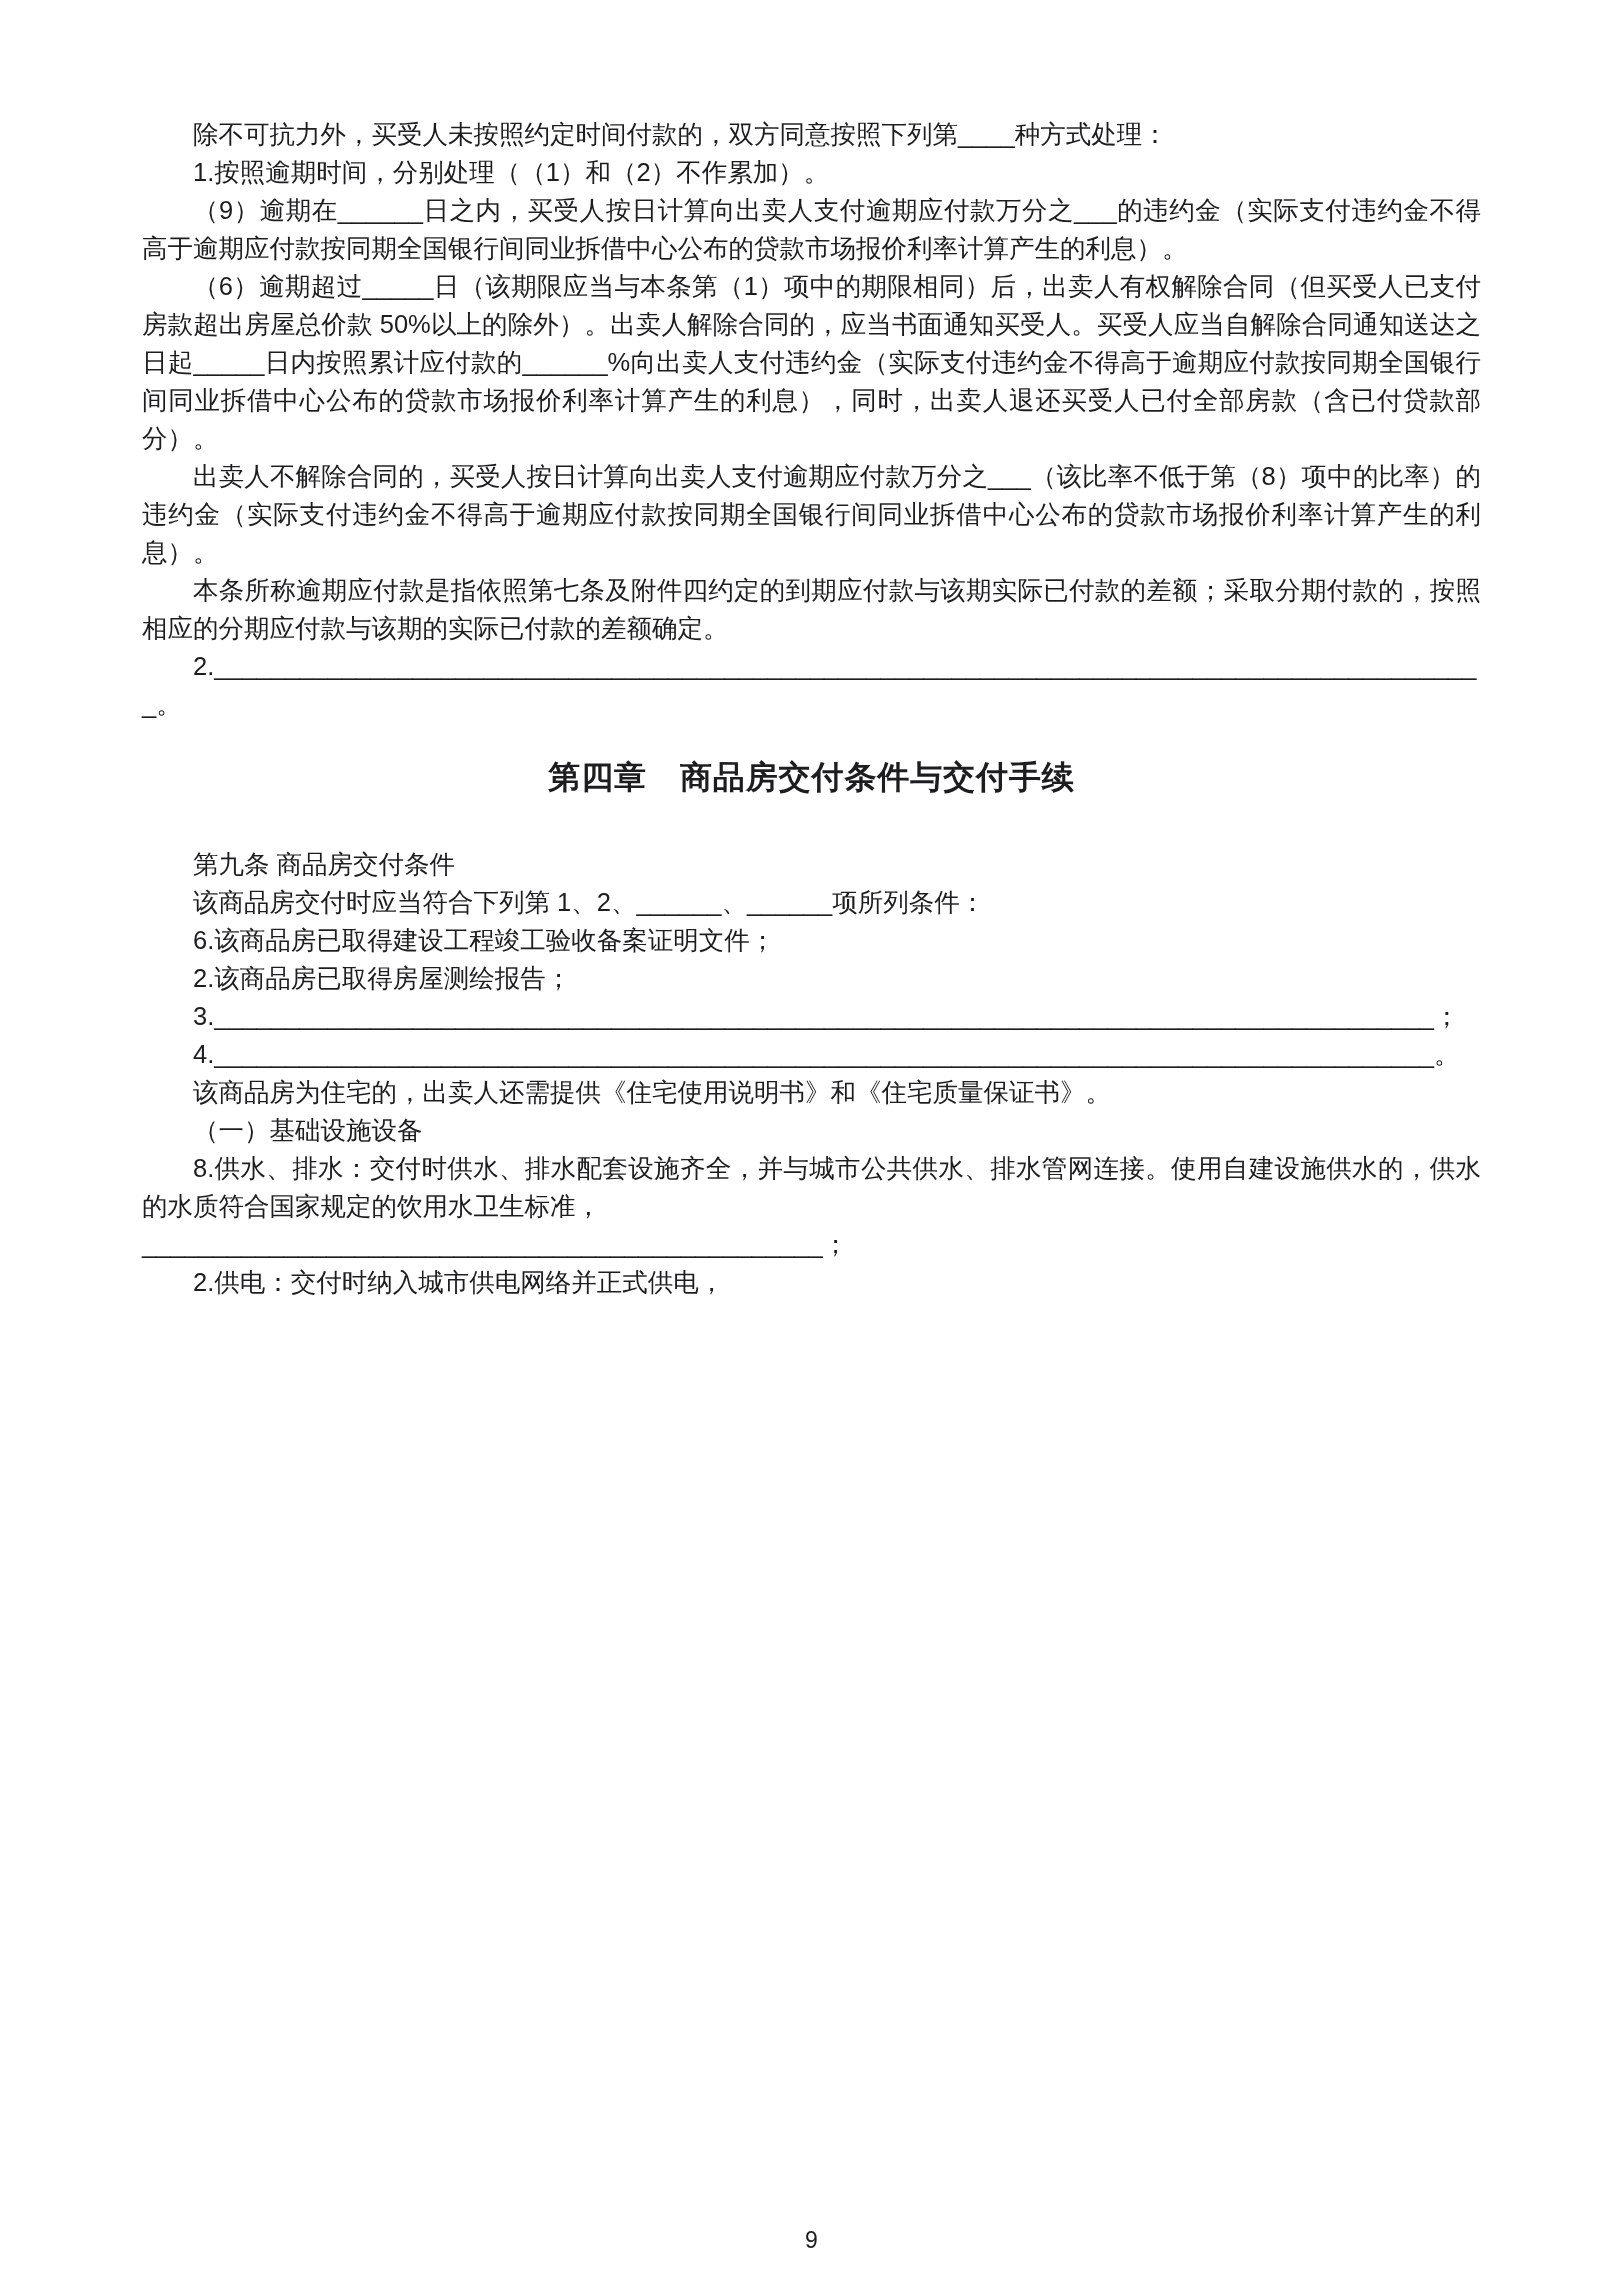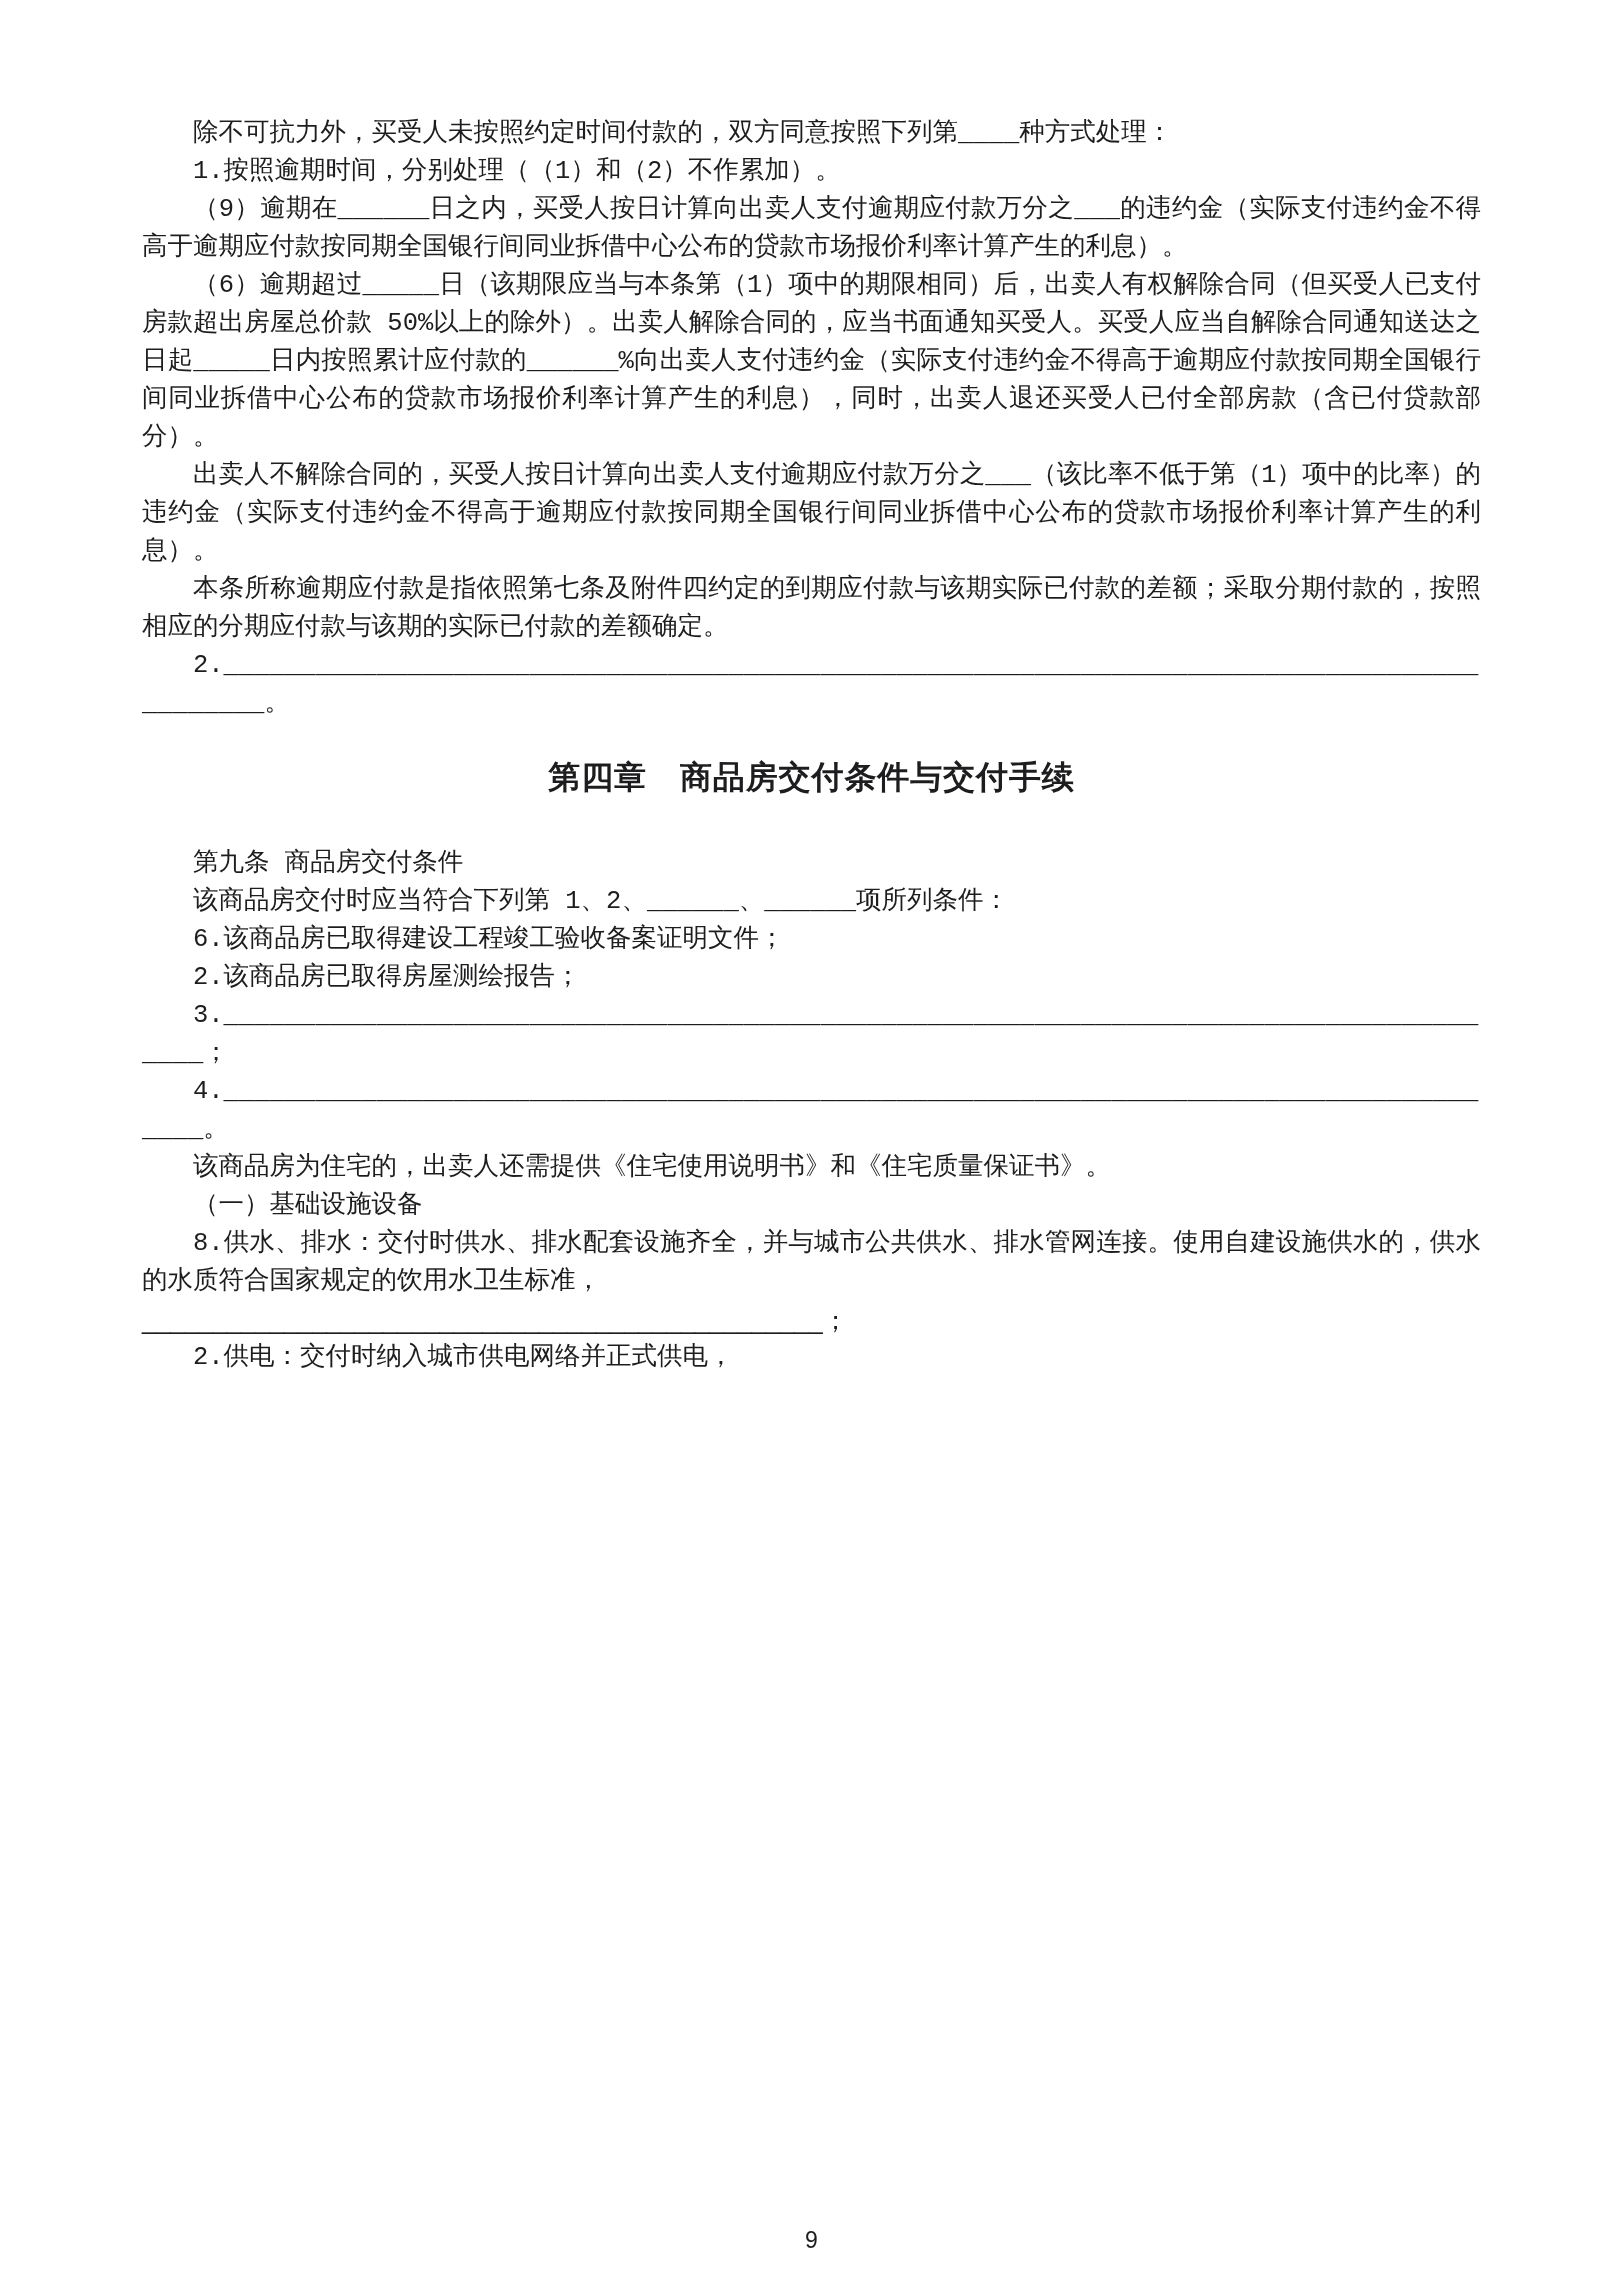"除不可抗力外，买受人未按照约定时间付款的，双方同意按照下列第____种方式处理：" .indent2 { font-family: Liberation Mono, monospace -> none }
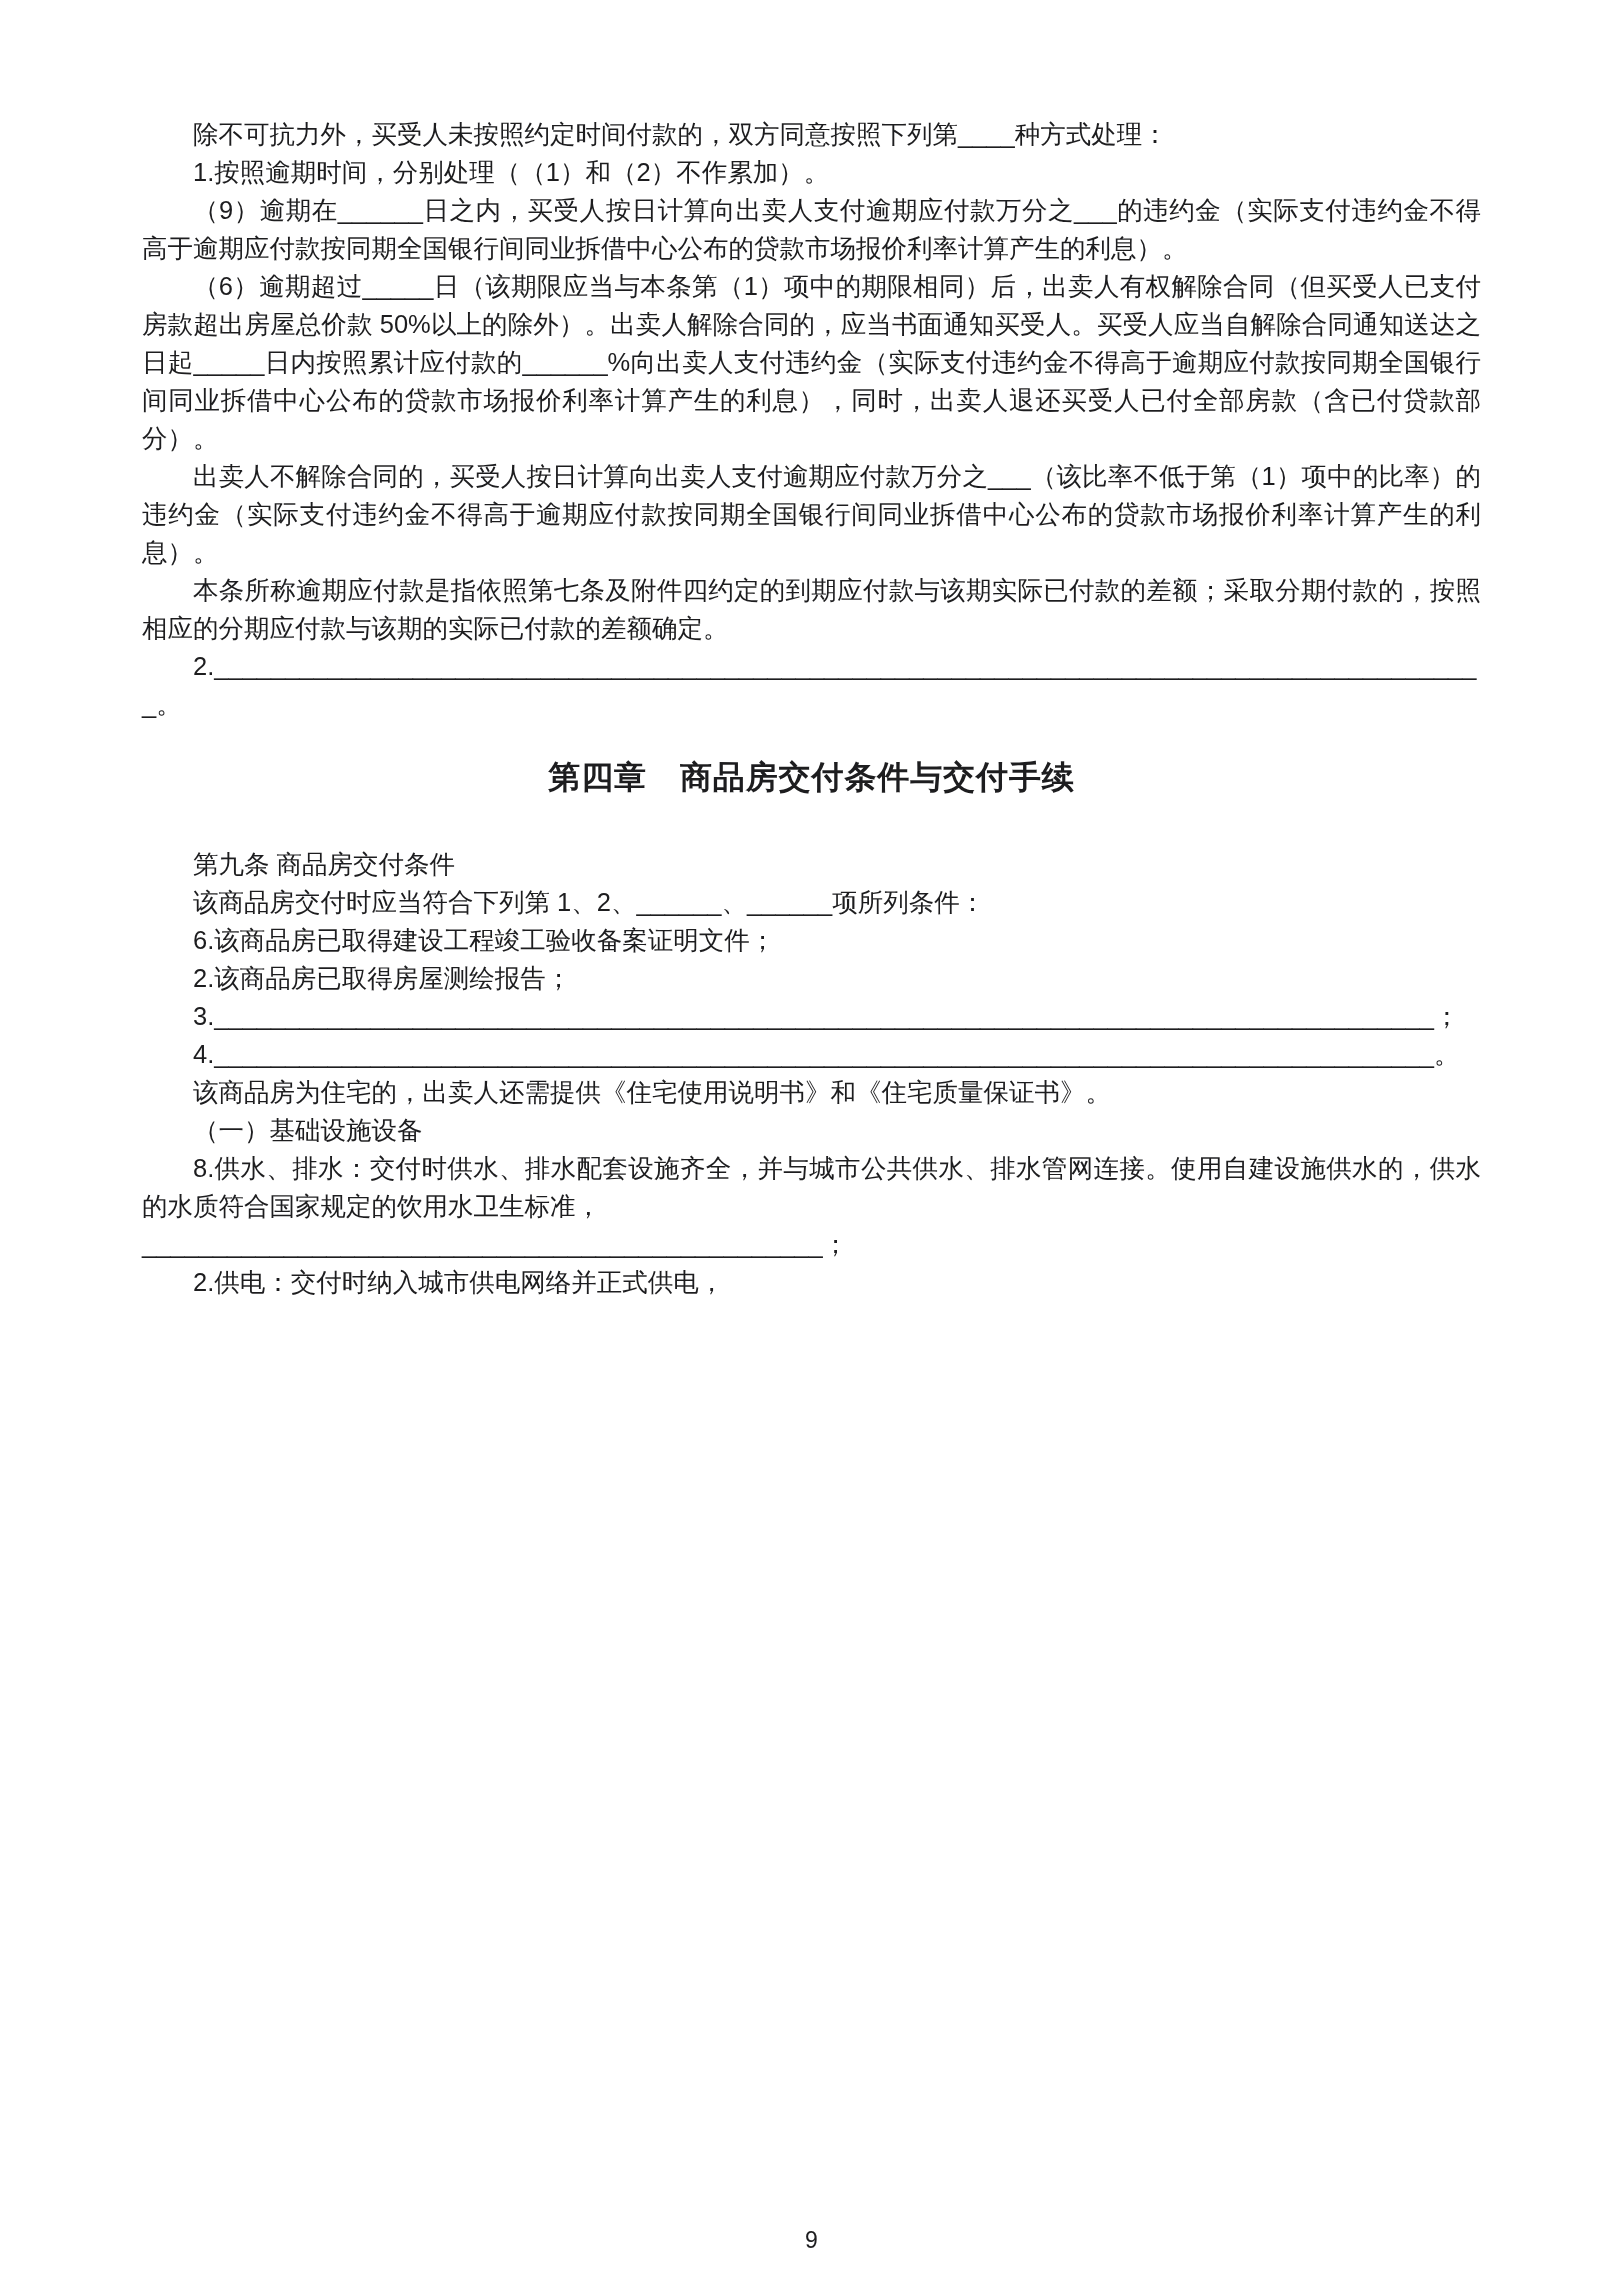"出卖人不解除合同的，买受人按日计算向出卖人支付逾期应付款万分之___（该比率不低" p.para { text: 1 -> 8 }
